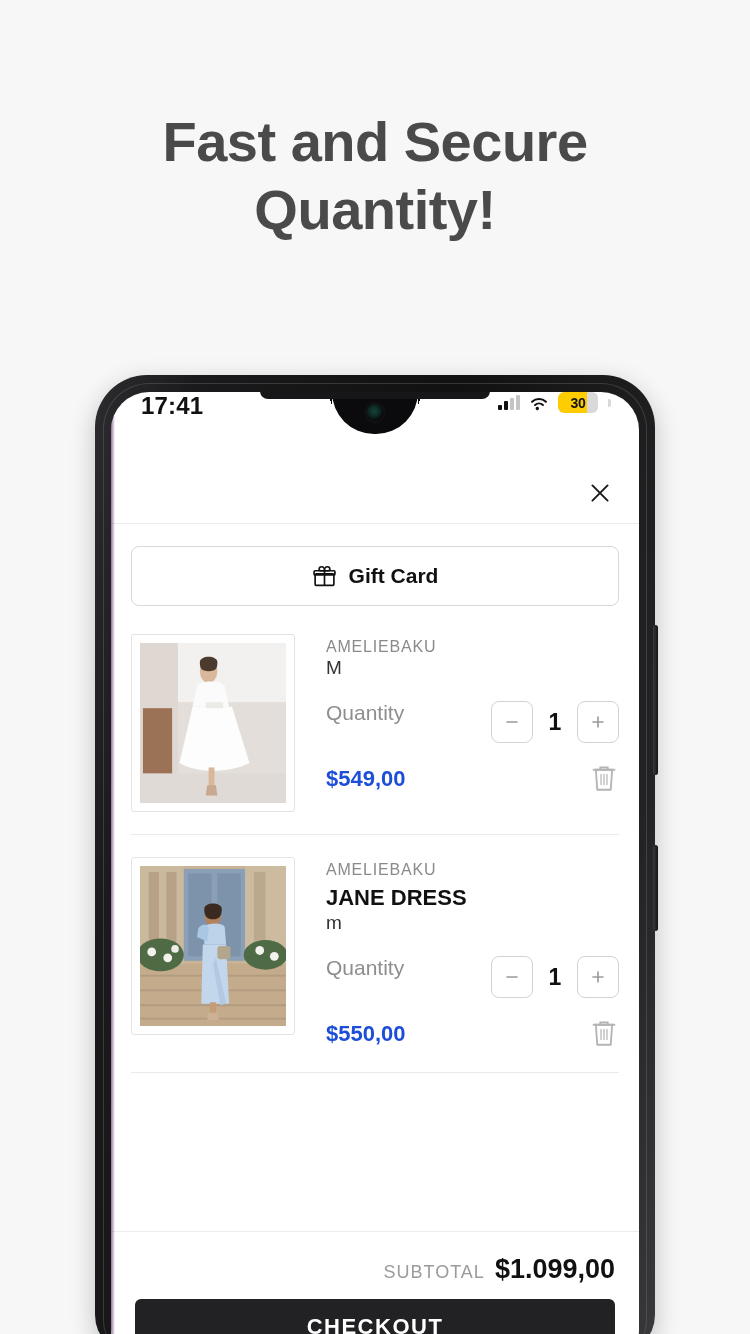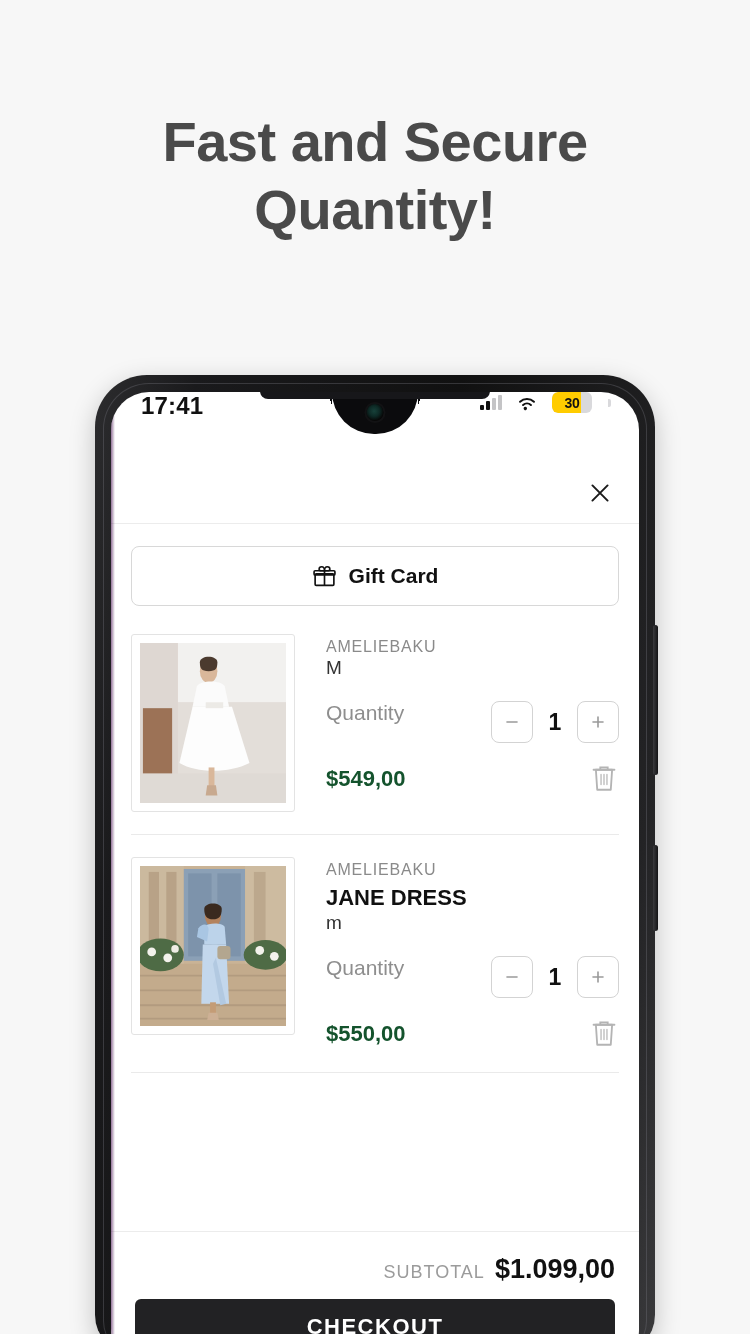"30" .status-right { gap: 14px -> 8px }
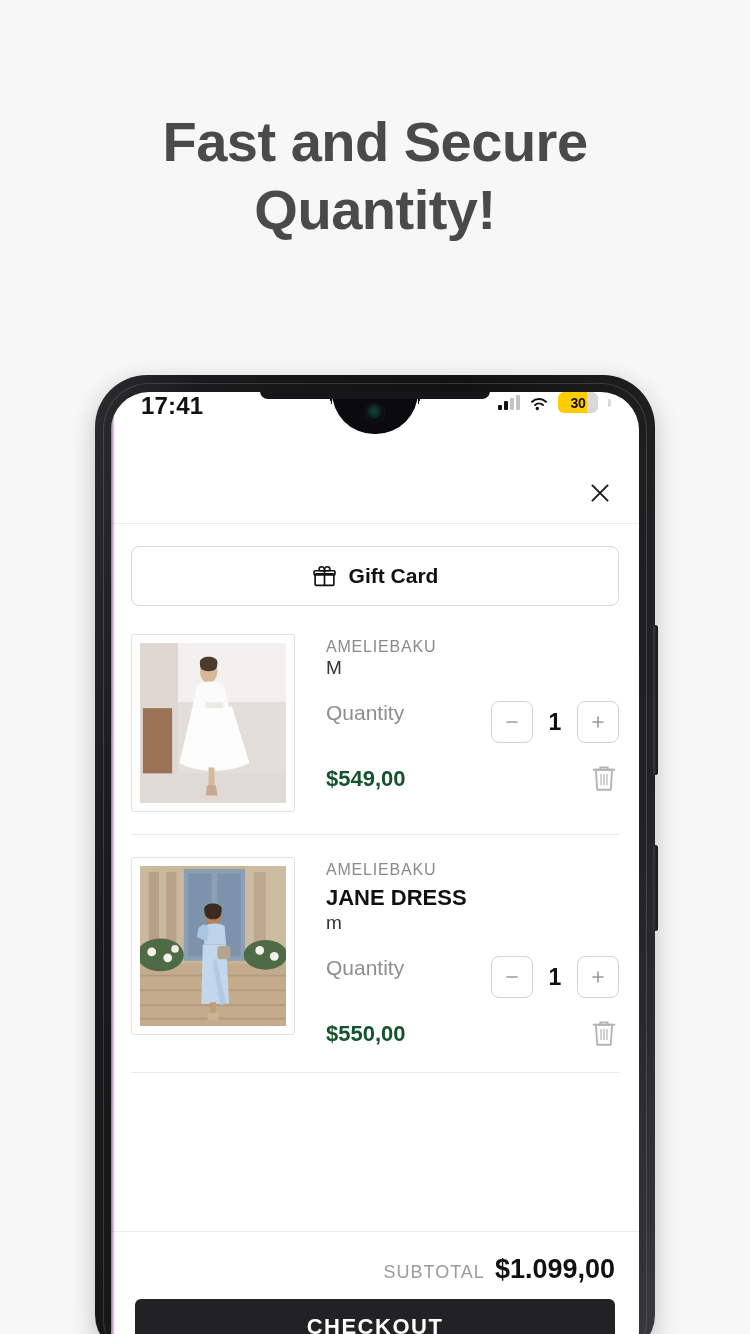"$549,00" .price { color: #14532d -> #1d4ed8 }
